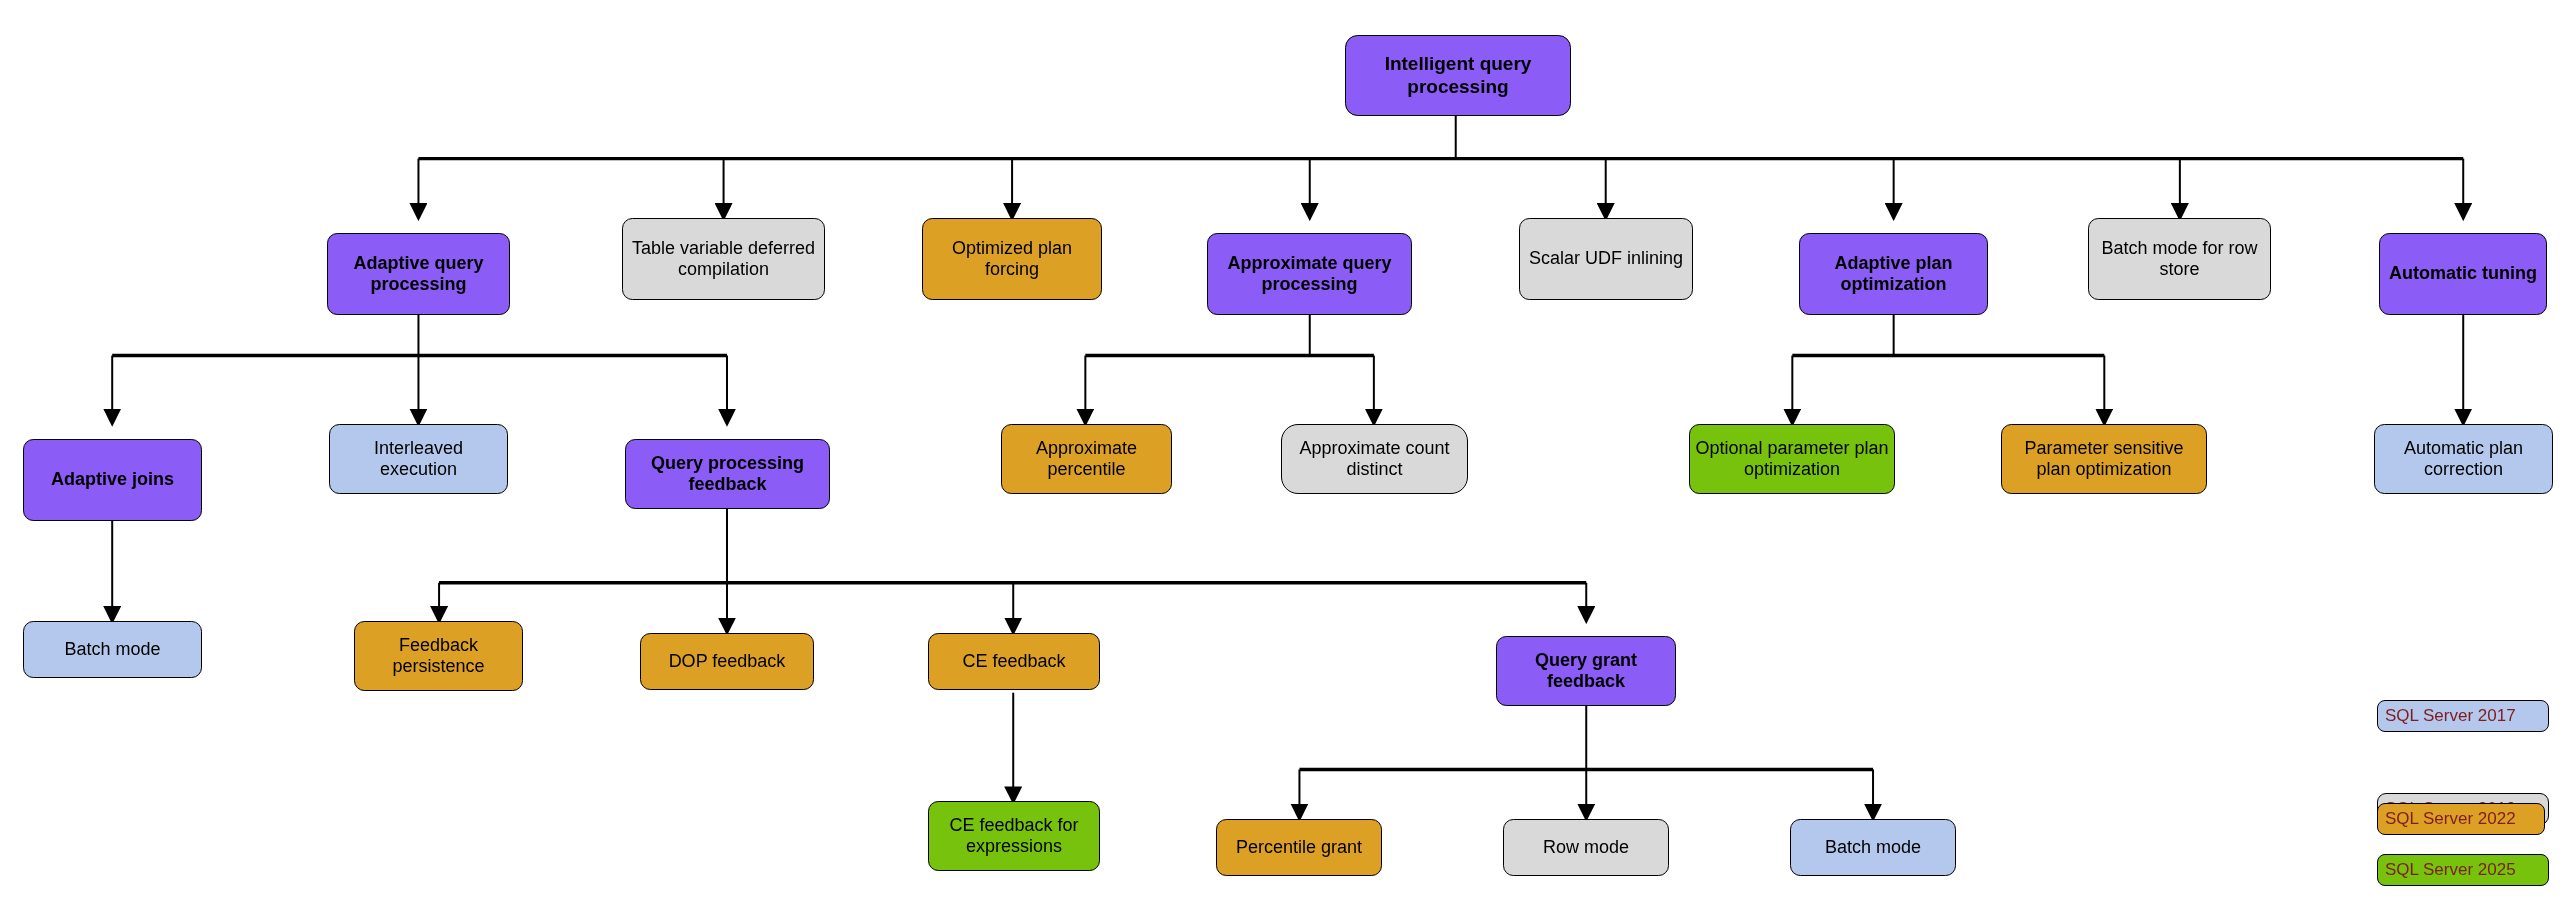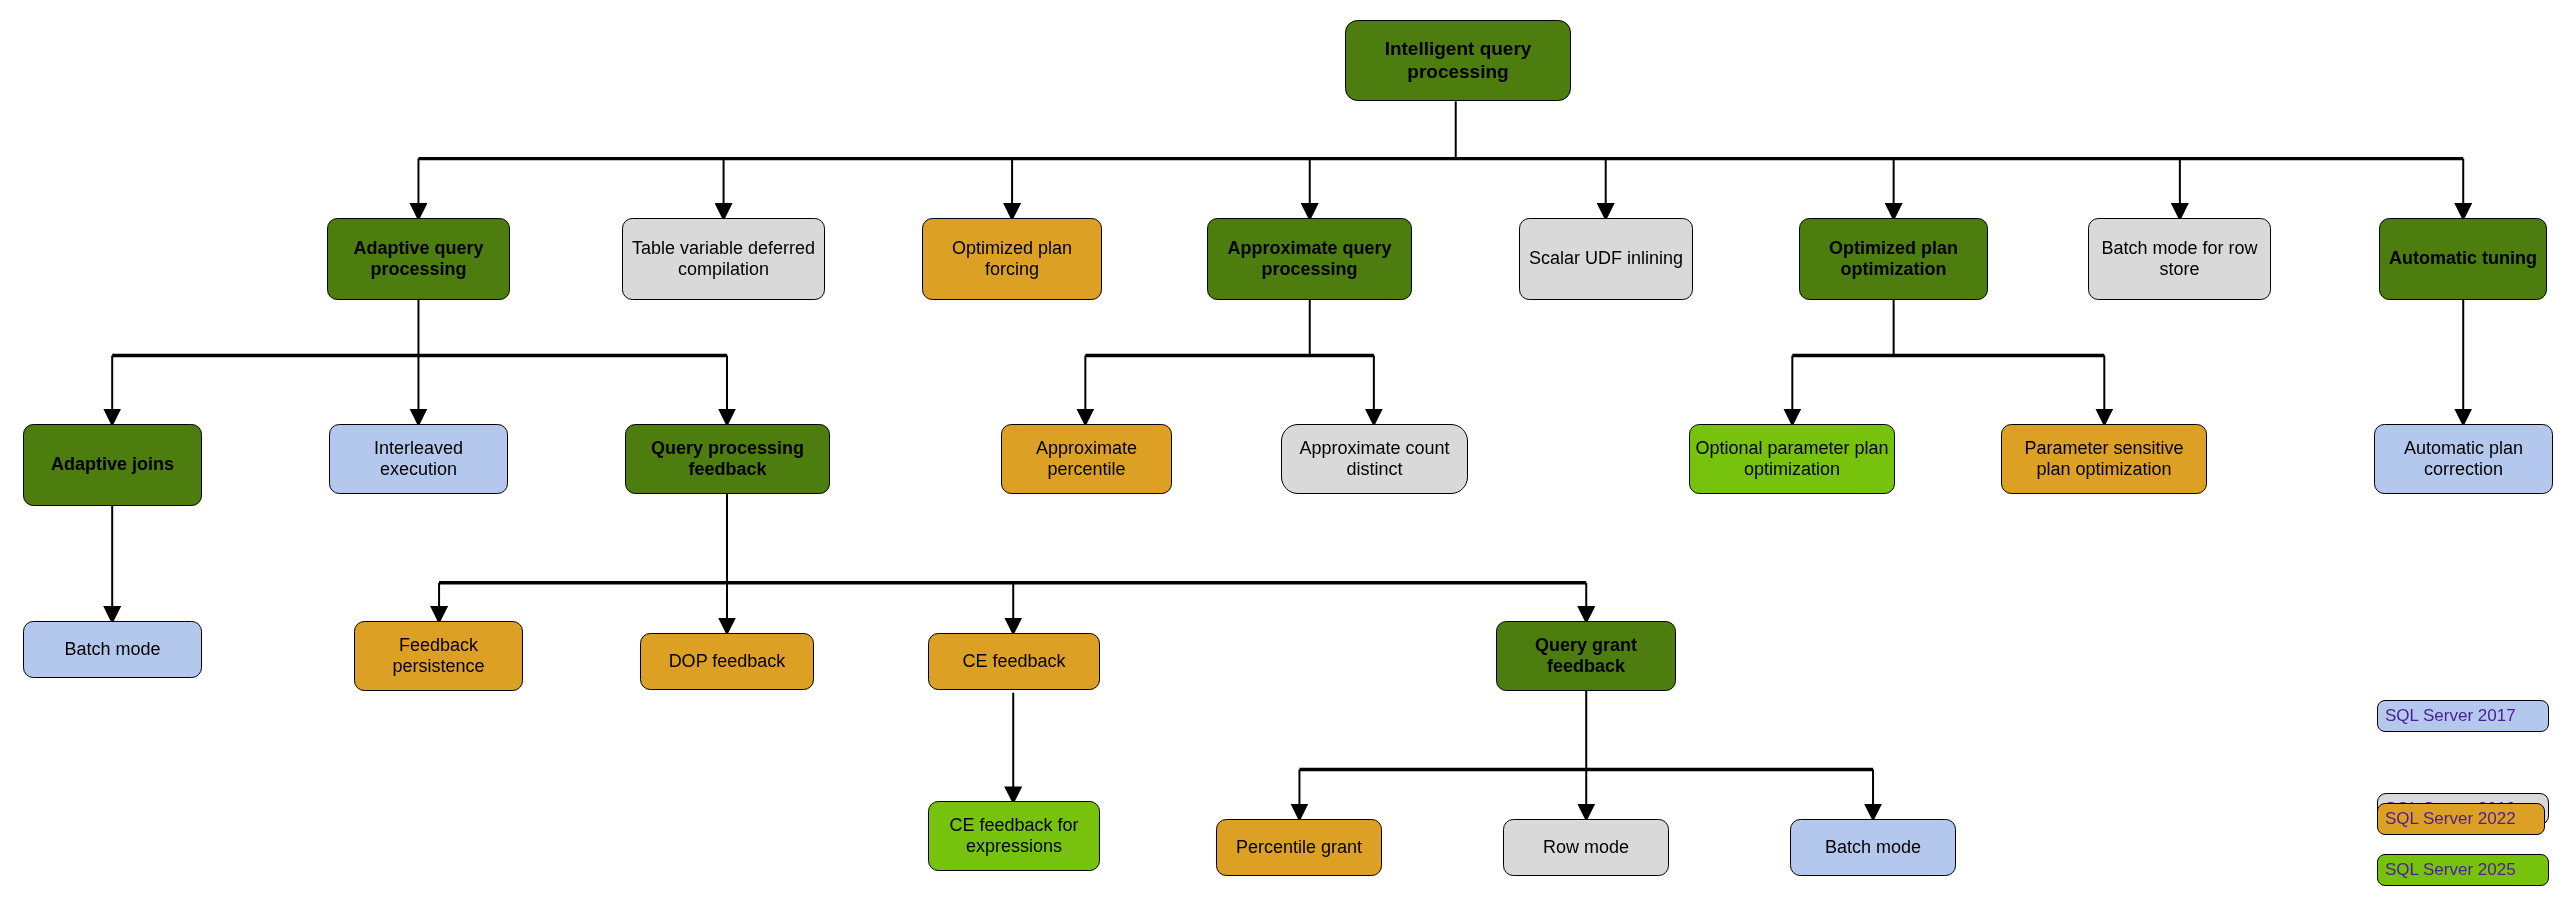"Intelligent query processing" .node.white { background: #4d7c0f -> #8b5cf6; margin-top: none -> 15px }
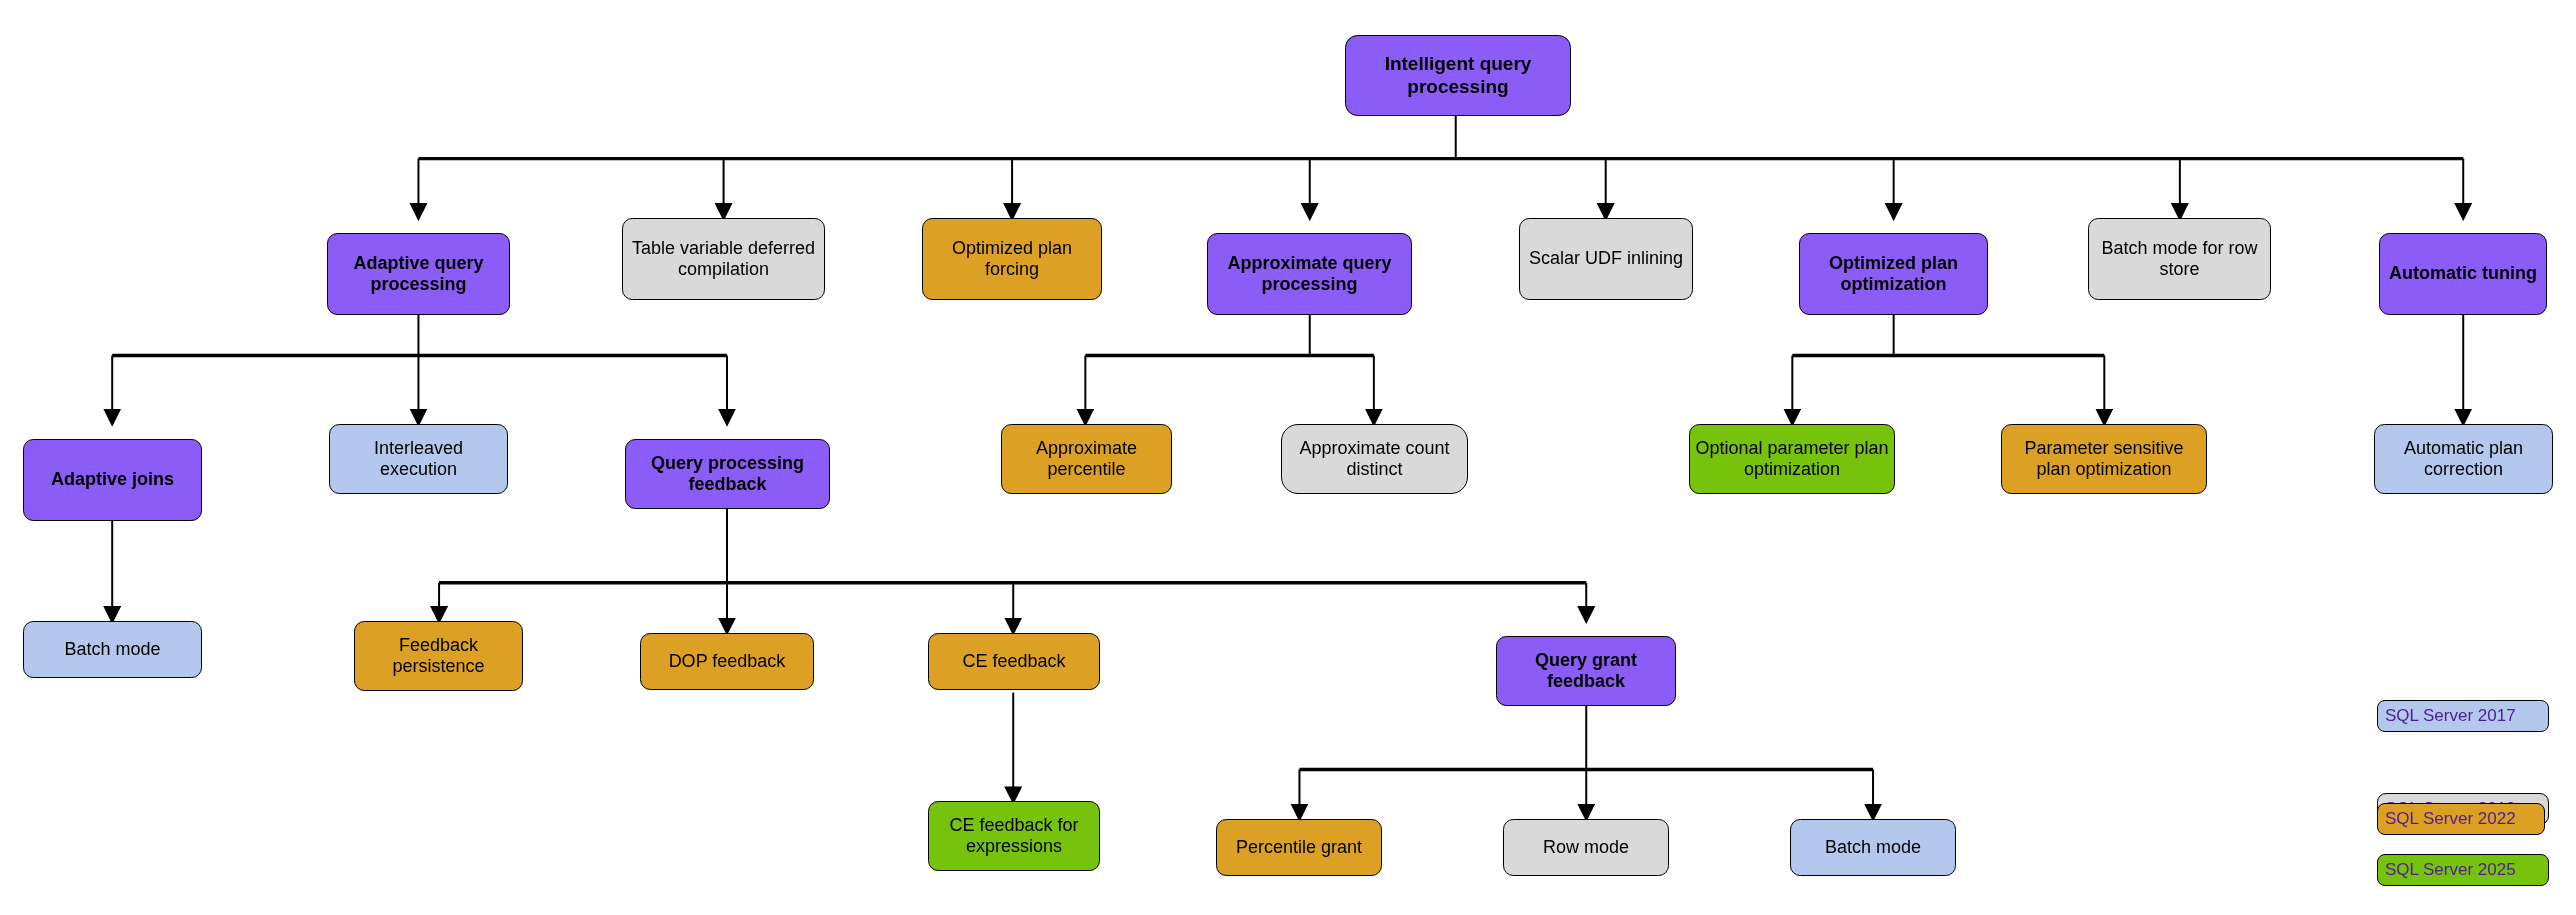"Optimized plan optimization" div.node { text: Optimized -> Adaptive }
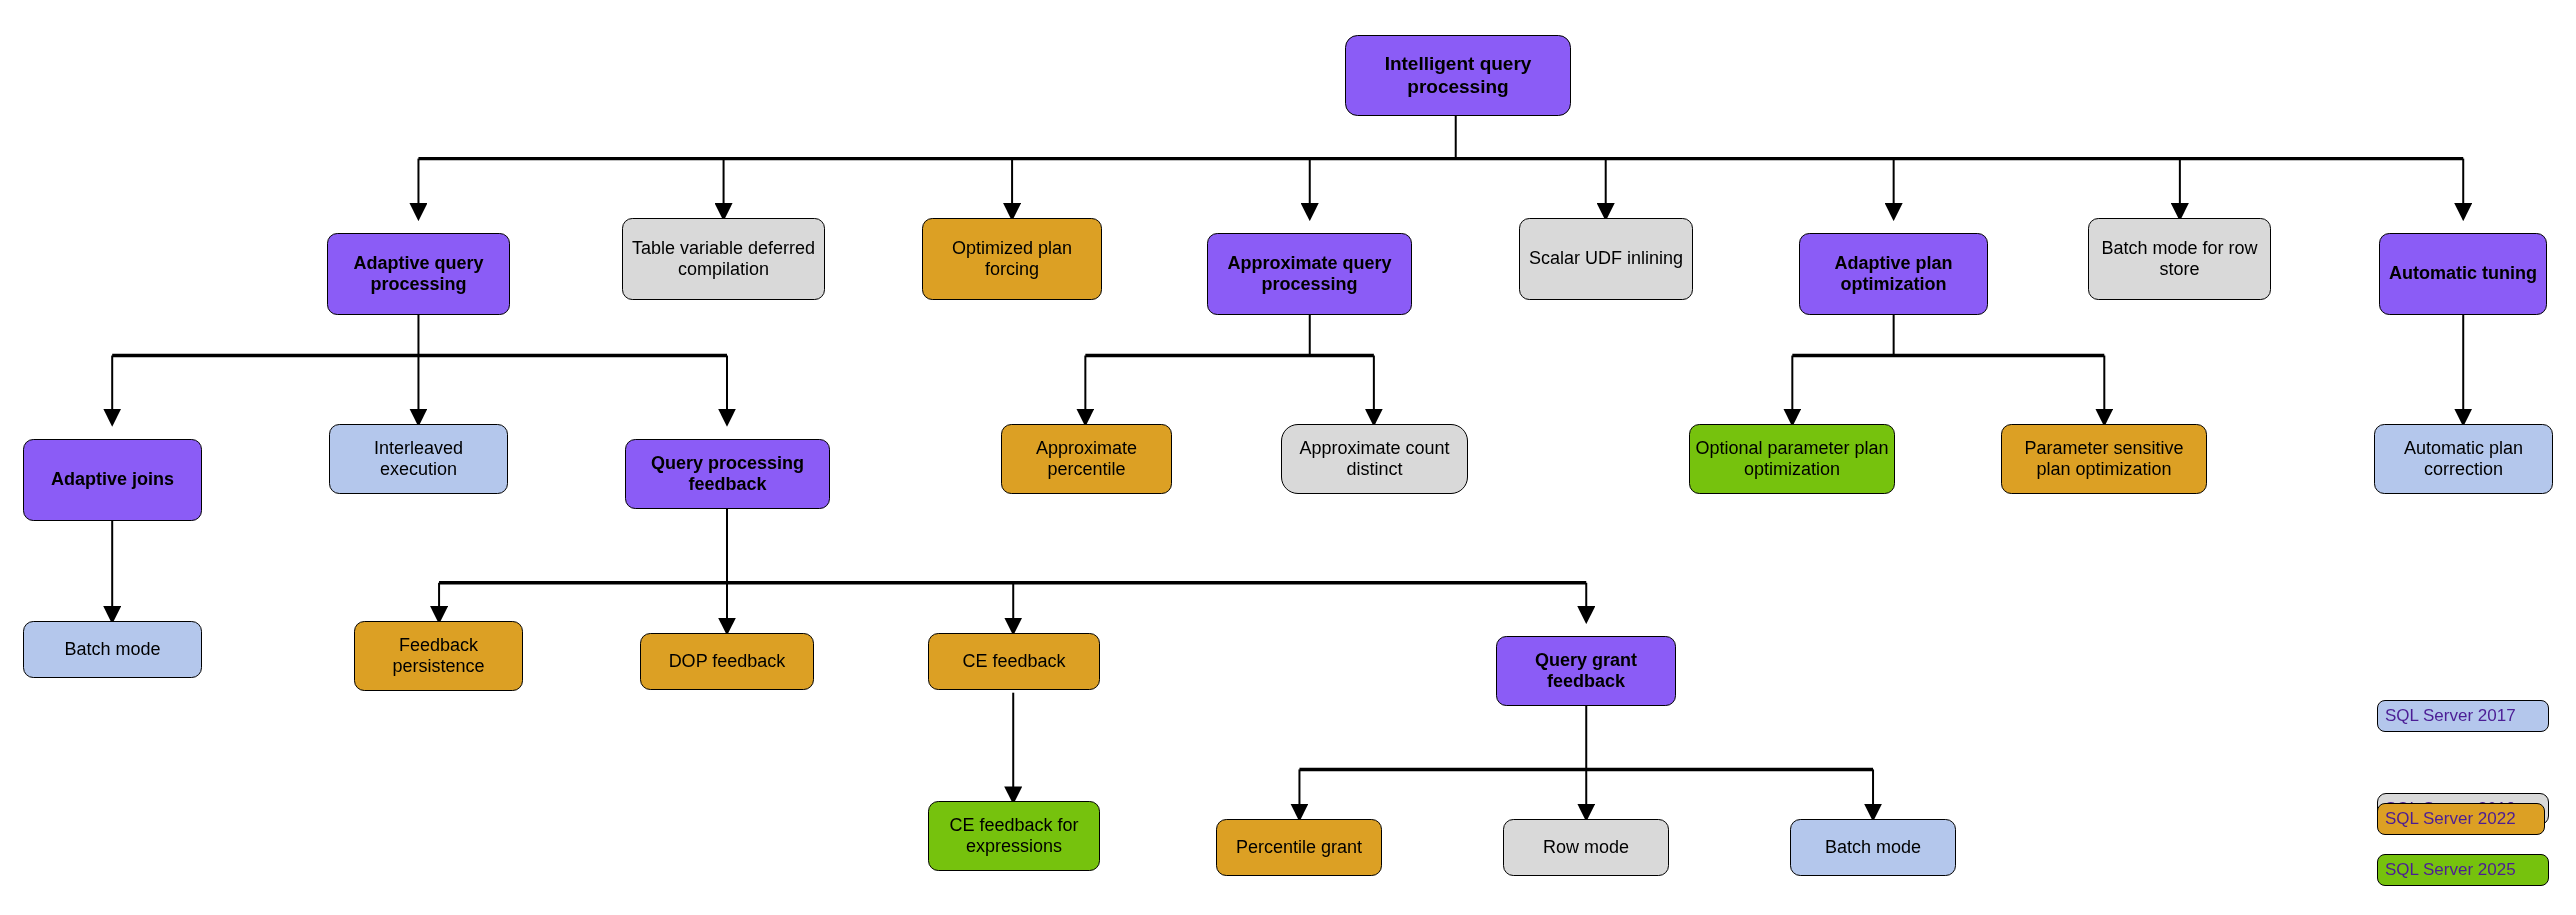"SQL Server 2017" .legend-item { color: #4c1d95 -> #7f1d1d }
